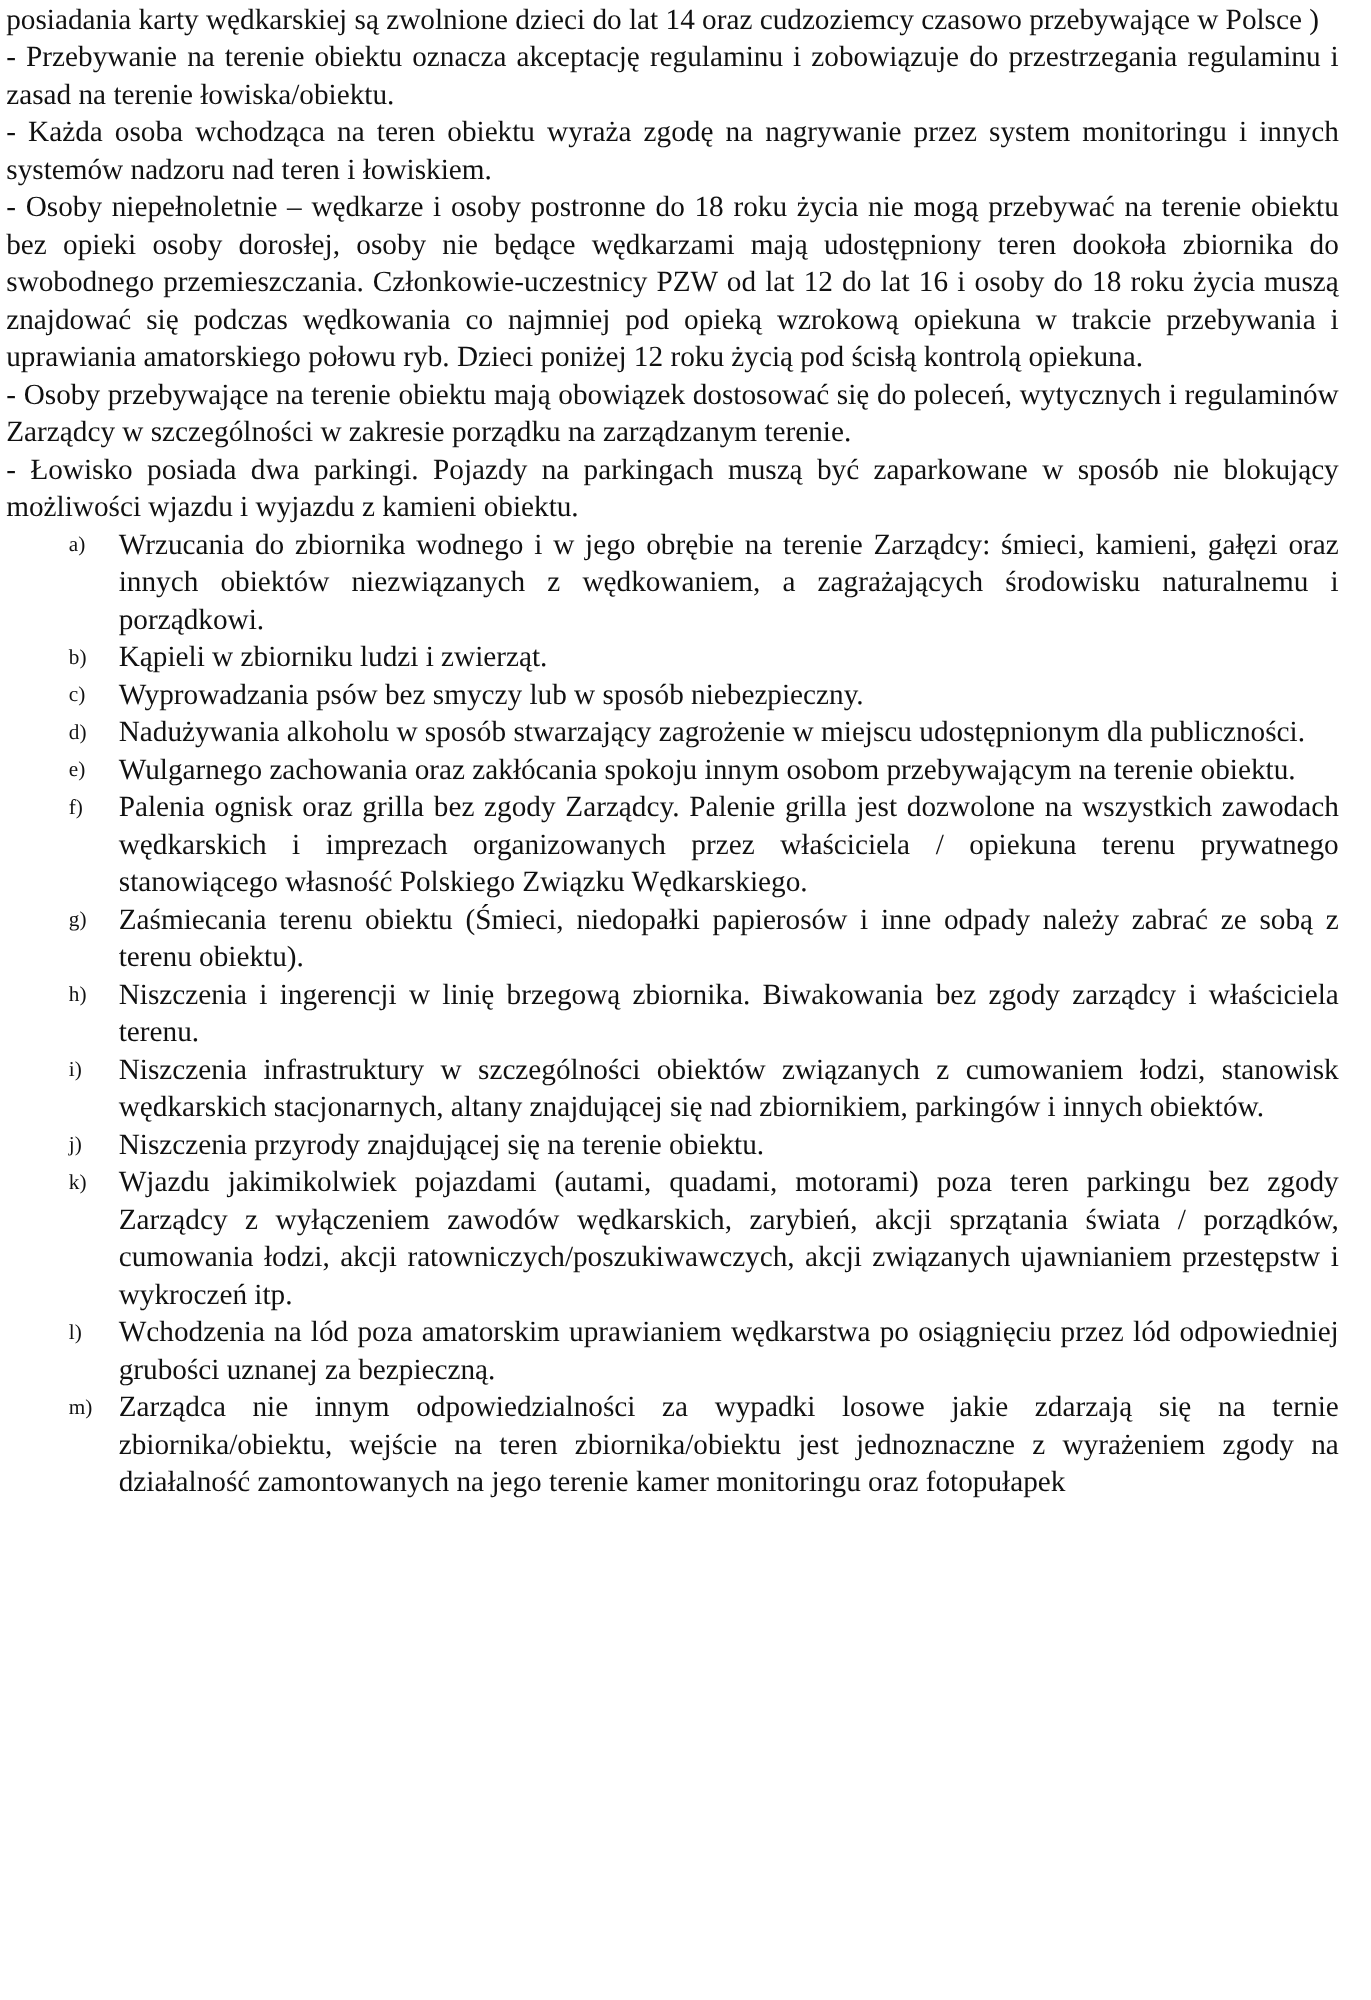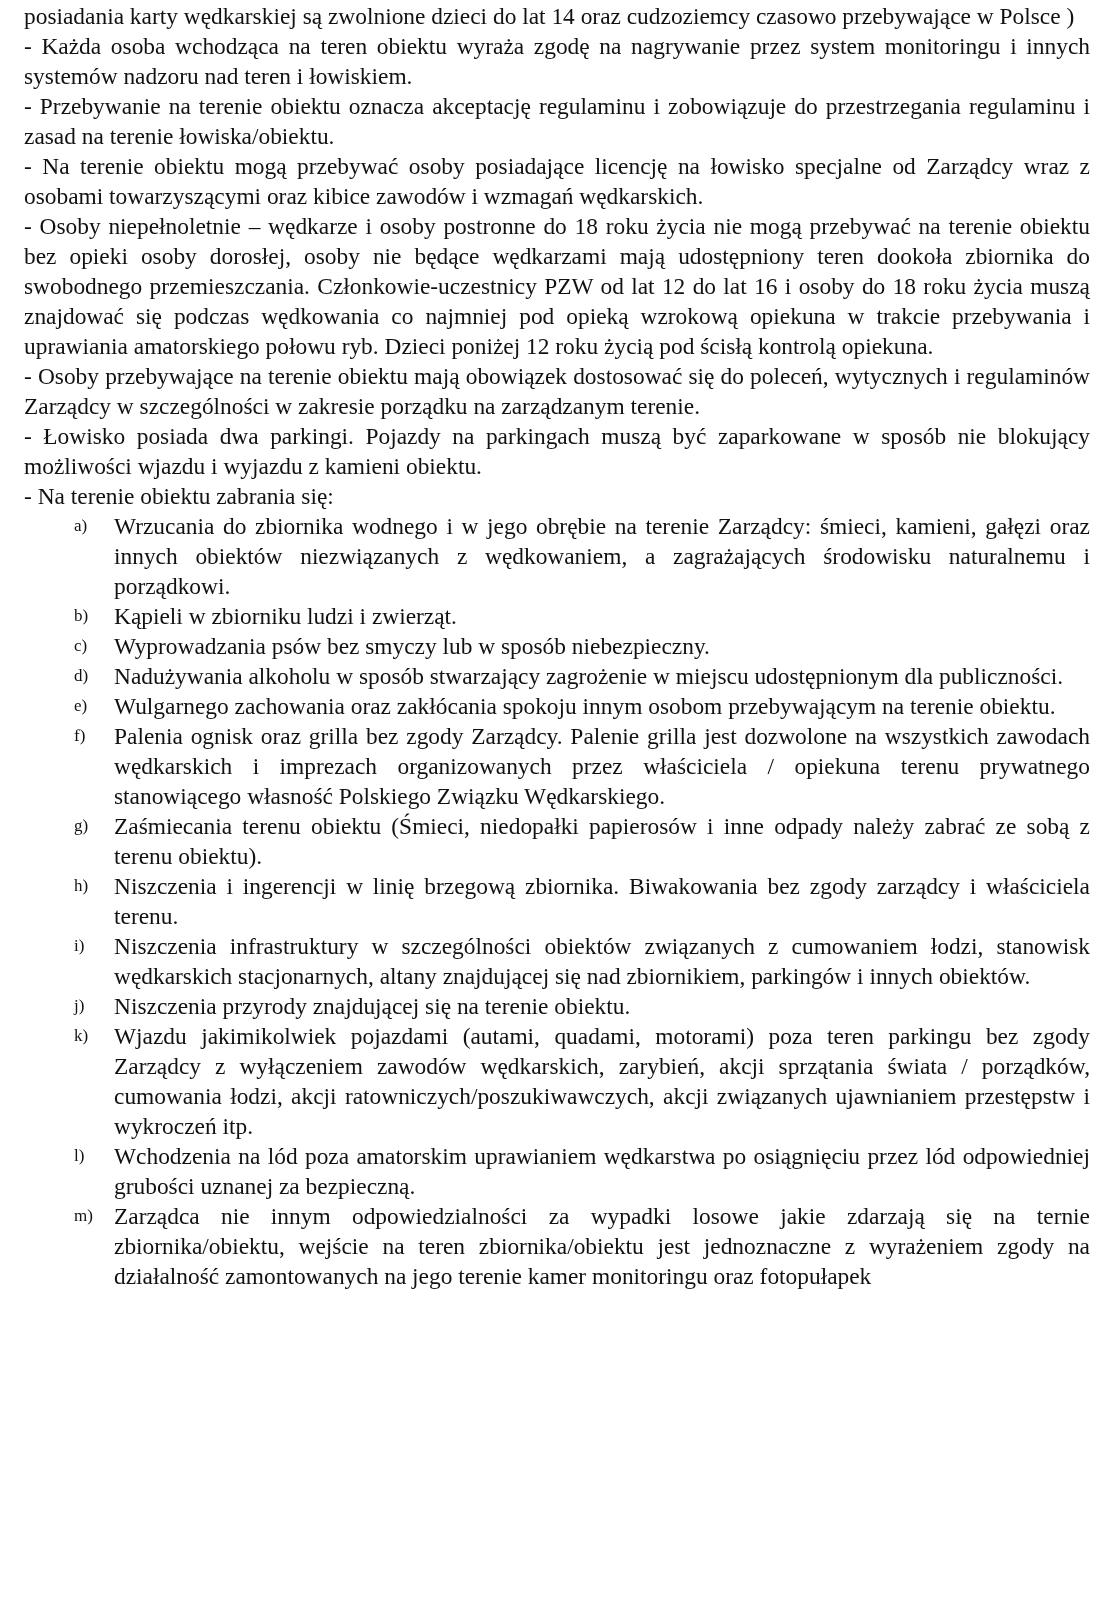"posiadania karty wędkarskiej są" .page { left: 24px -> 5px }
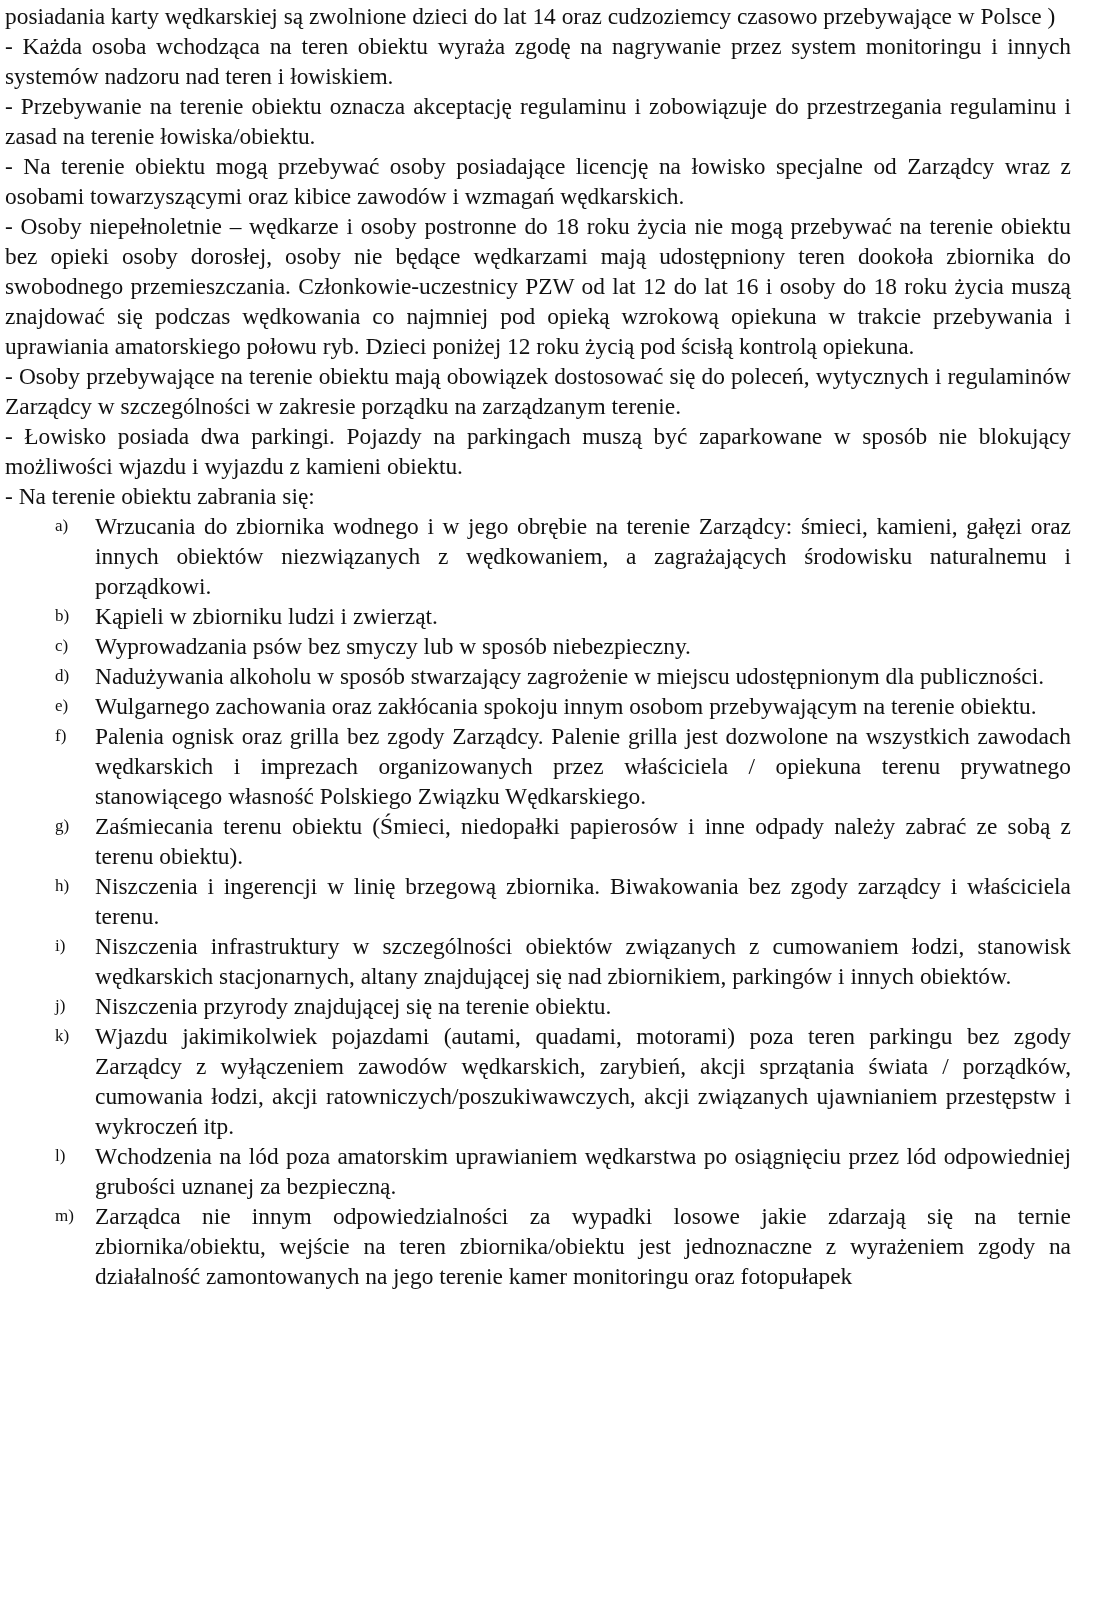"- Każda osoba wchodząca na" p.para { order: before "- Przebywanie na terenie obiektu" -> after "- Przebywanie na terenie obiektu" }
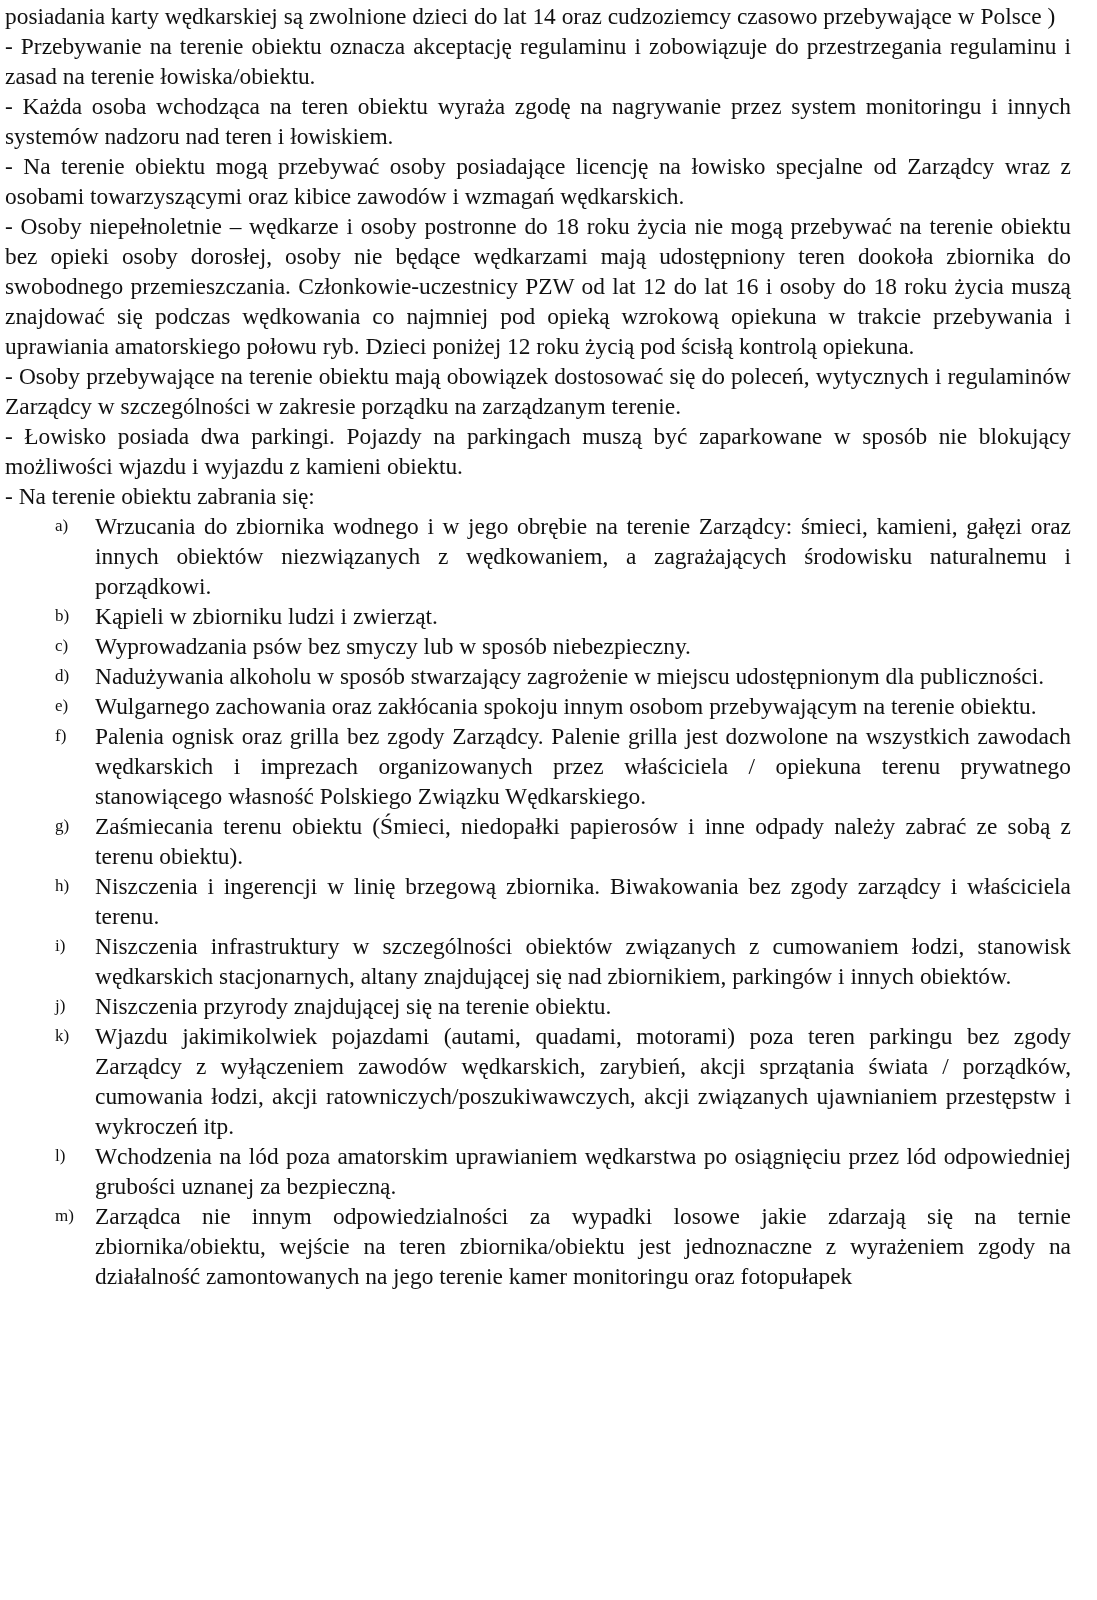"- Na terenie obiektu mogą" p.para { html: <p>- Na terenie obiektu mogą przebywać osoby posiadające licencję na łowisko specjalne od Zarządcy wraz z osobami towarzyszącymi oraz kibice zawodów i wzmagań wędkarskich.</p> -> none }
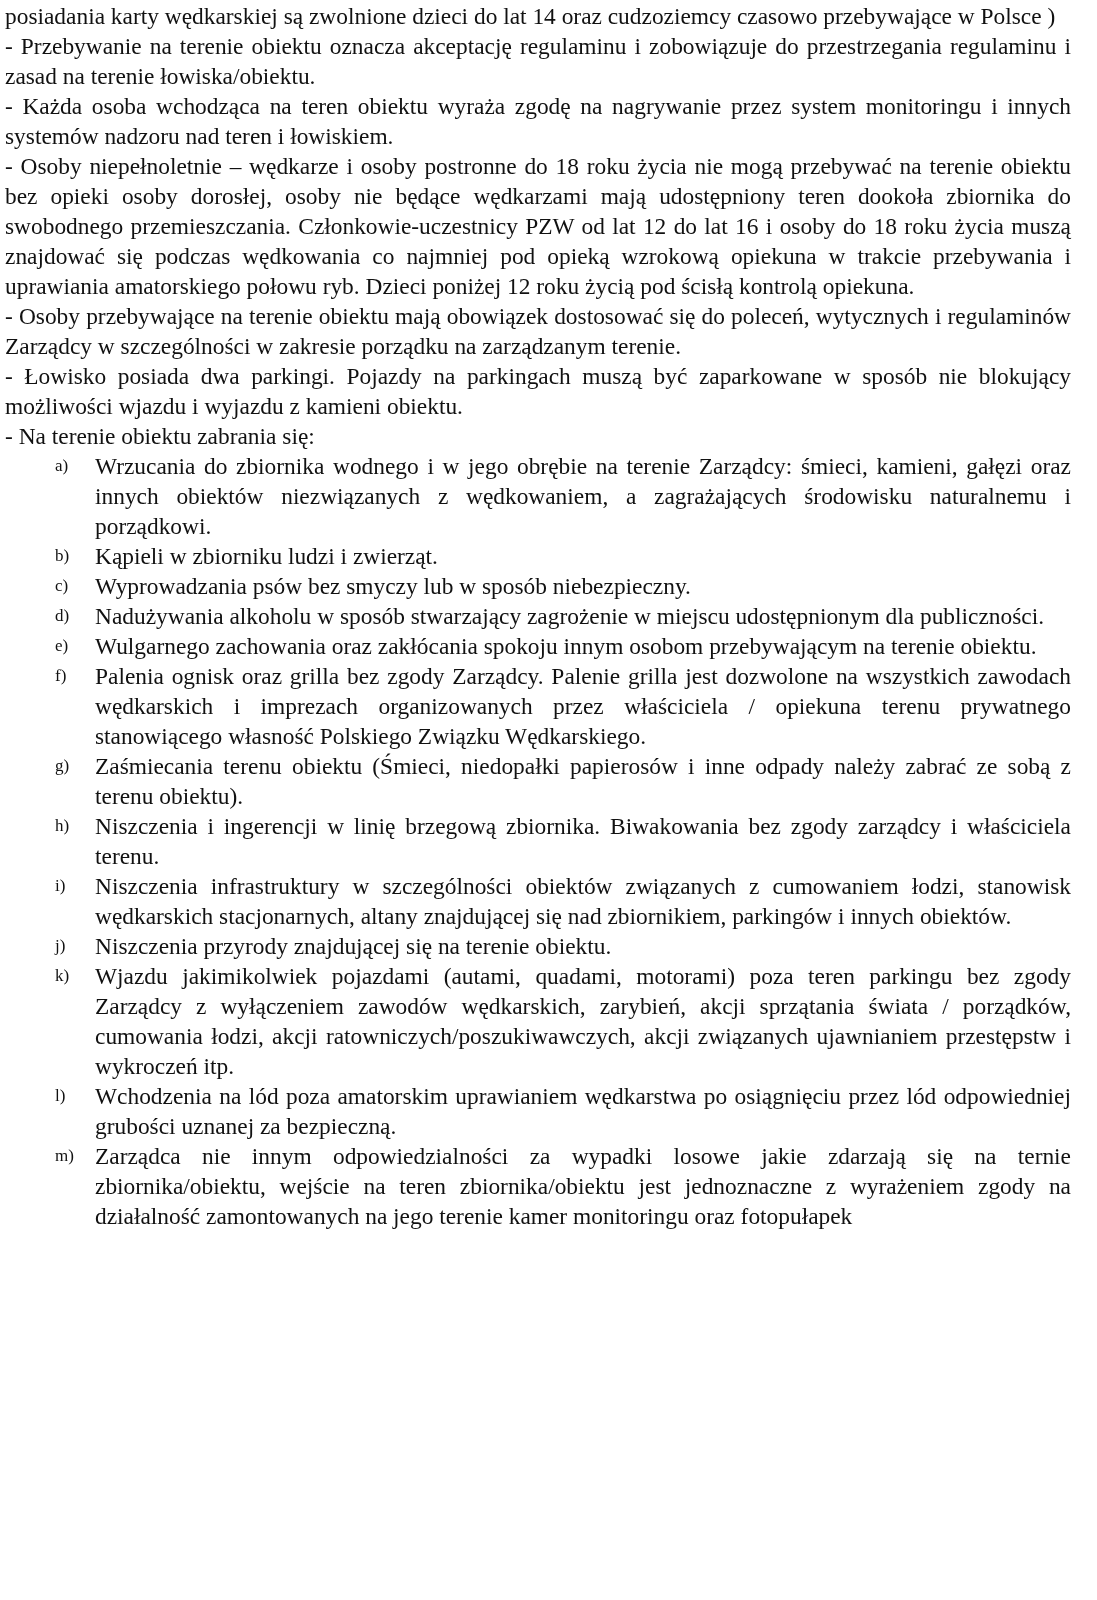"- Na terenie obiektu zabrania" p.para { html: <p>- Na terenie obiektu zabrania się:</p> -> none }
